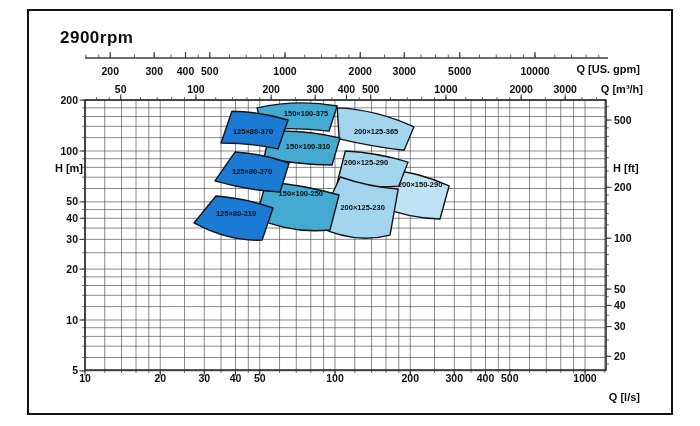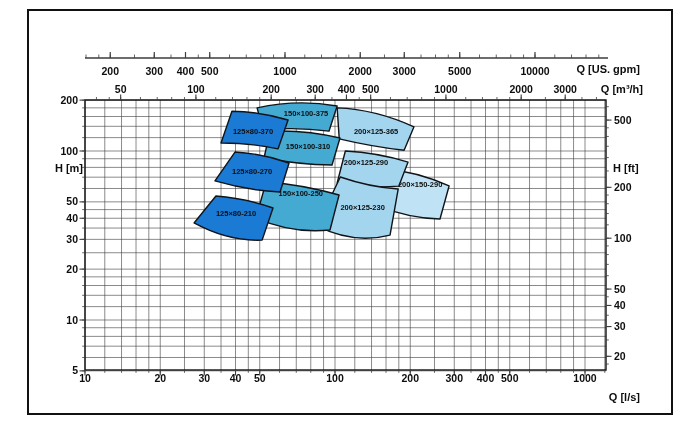"2900rpm" div.chart-title { html: none -> <div>2900rpm</div> }
